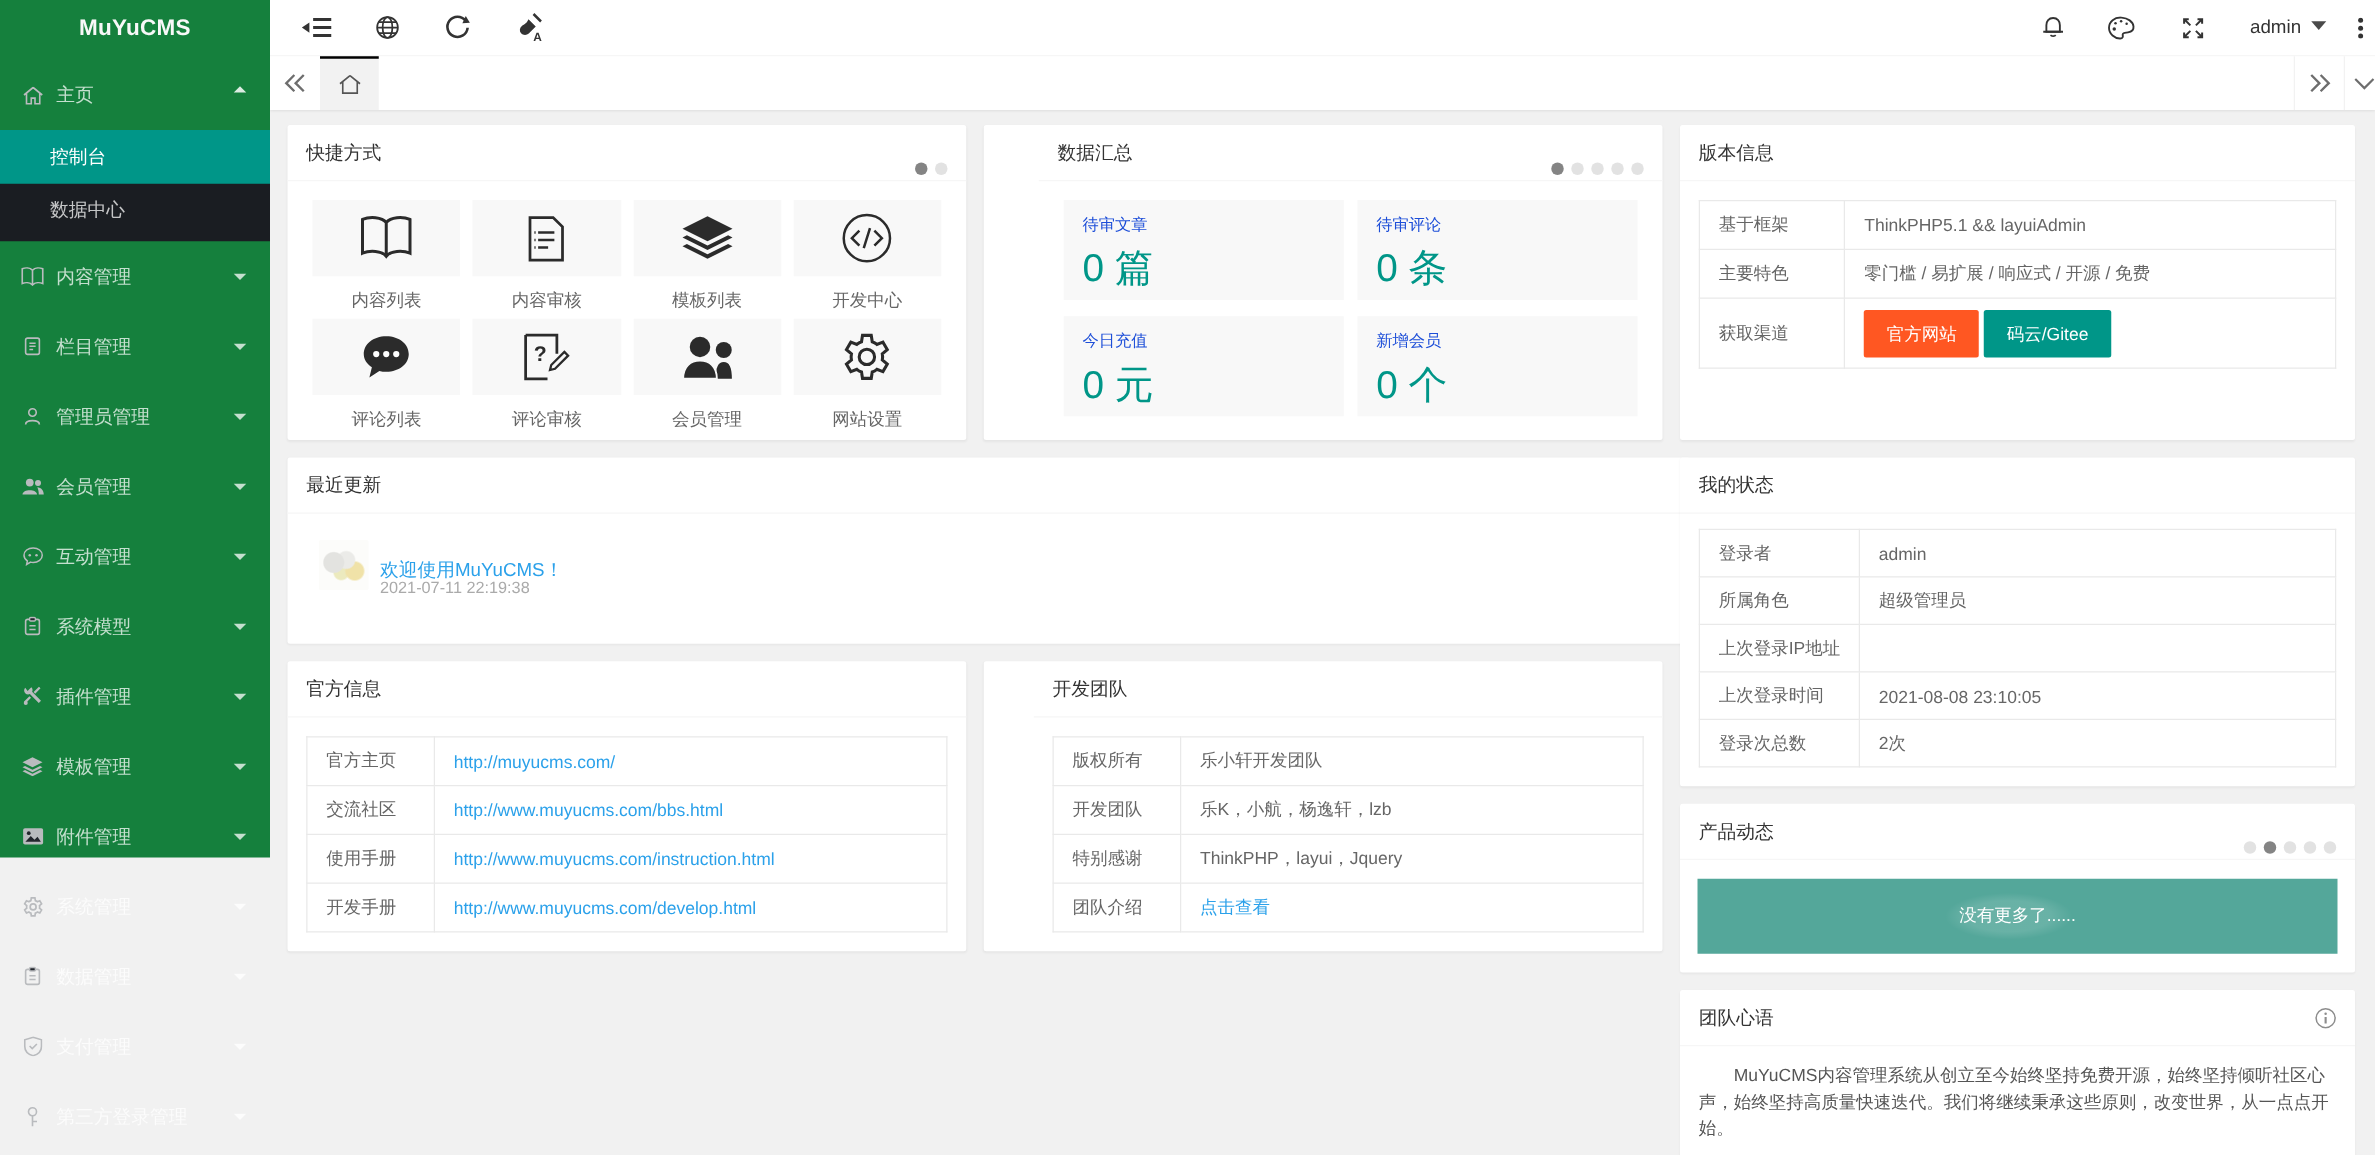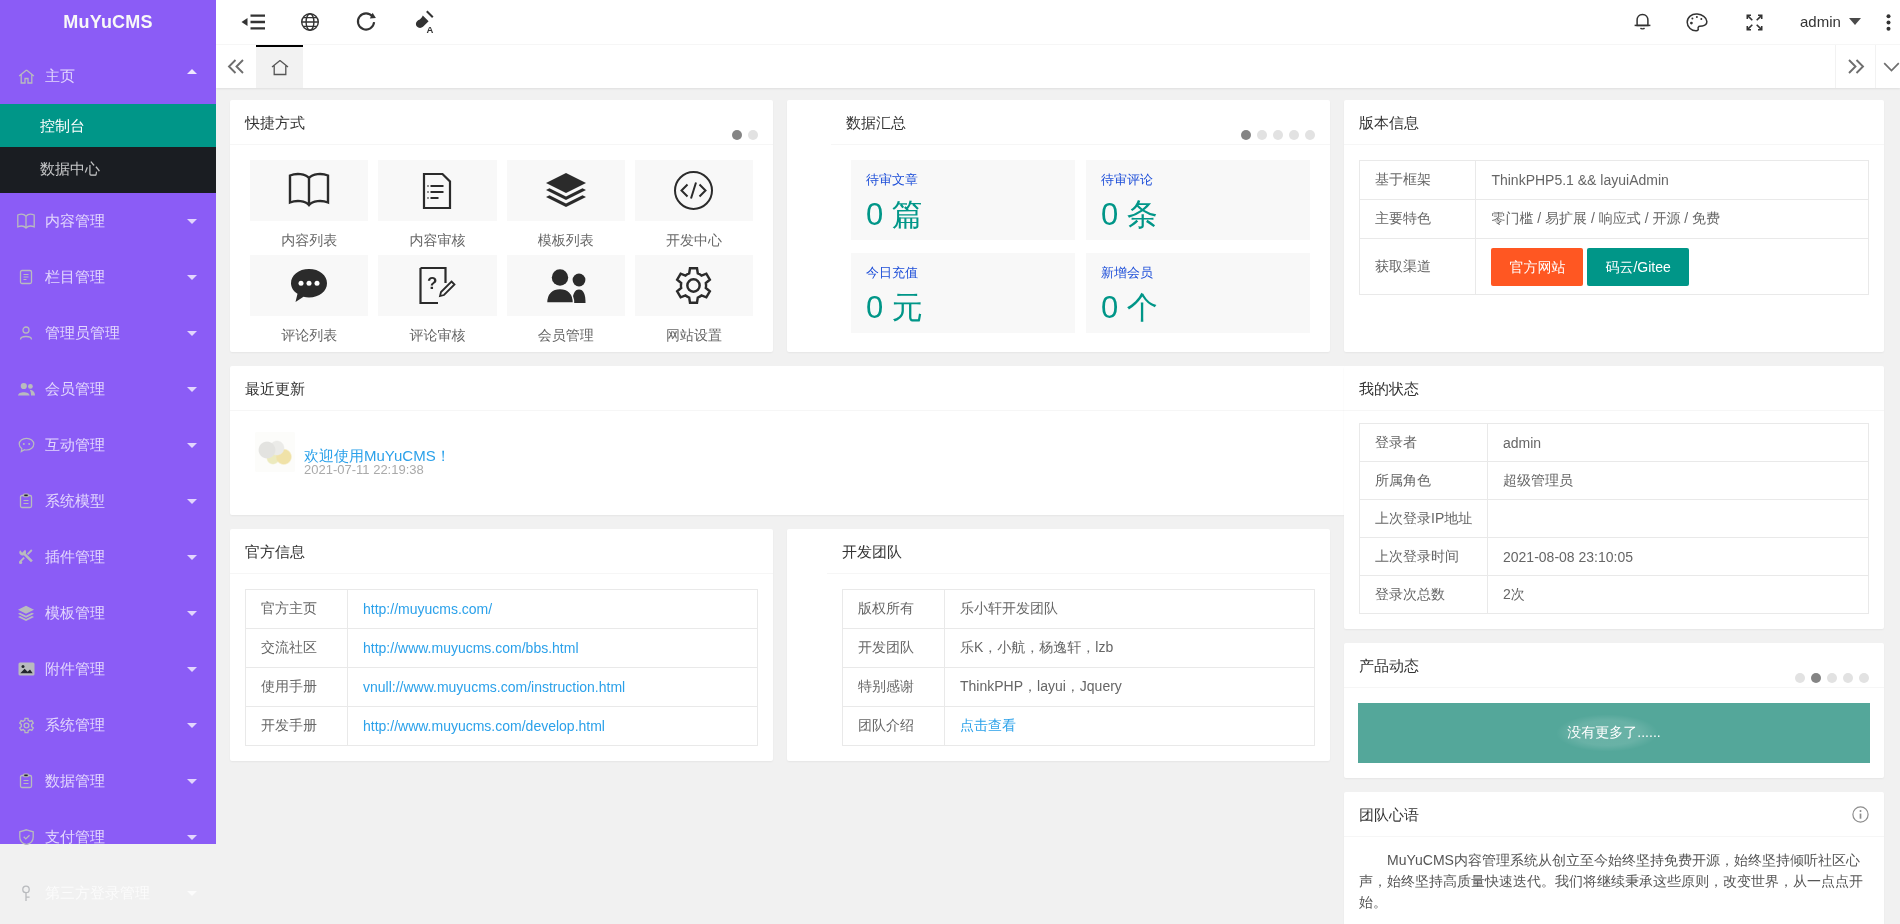"MuYuCMS" .side { background: #8b5cf6 -> #15803d; height: 844px -> 686px }
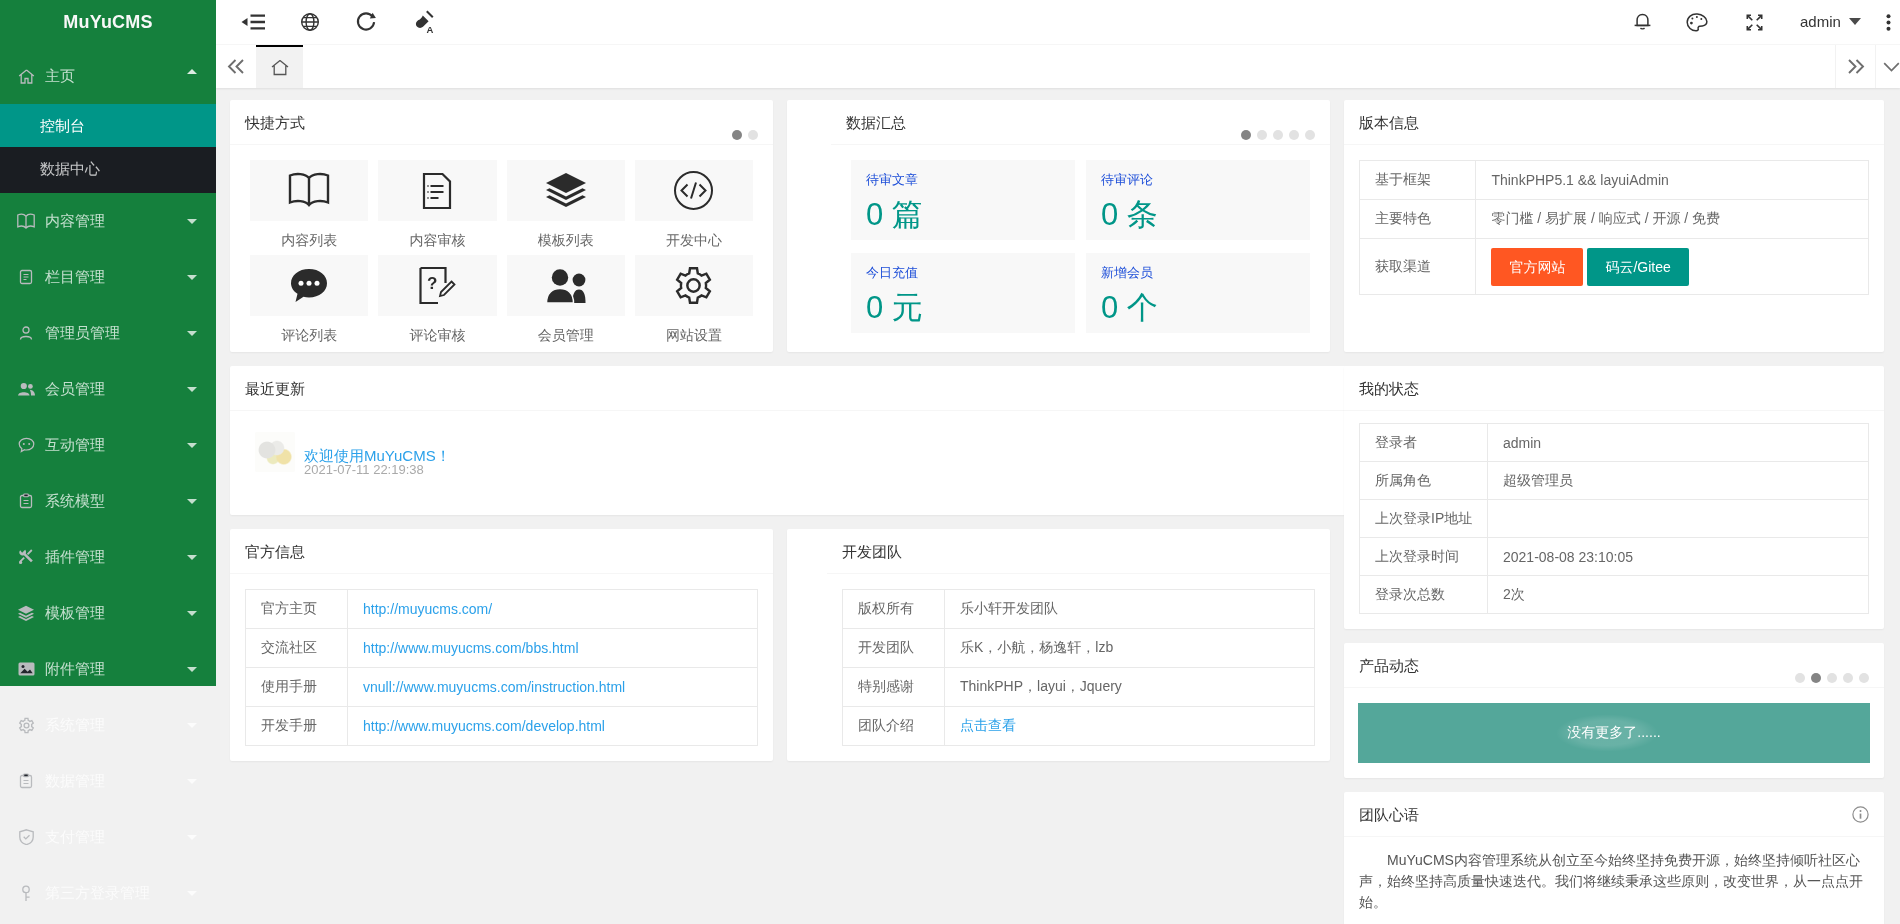"vnull://www.muyucms.com/instruction.html" a.lnk { text: vnull://www.muyucms.com/instruction.html -> http://www.muyucms.com/instruction.html }
